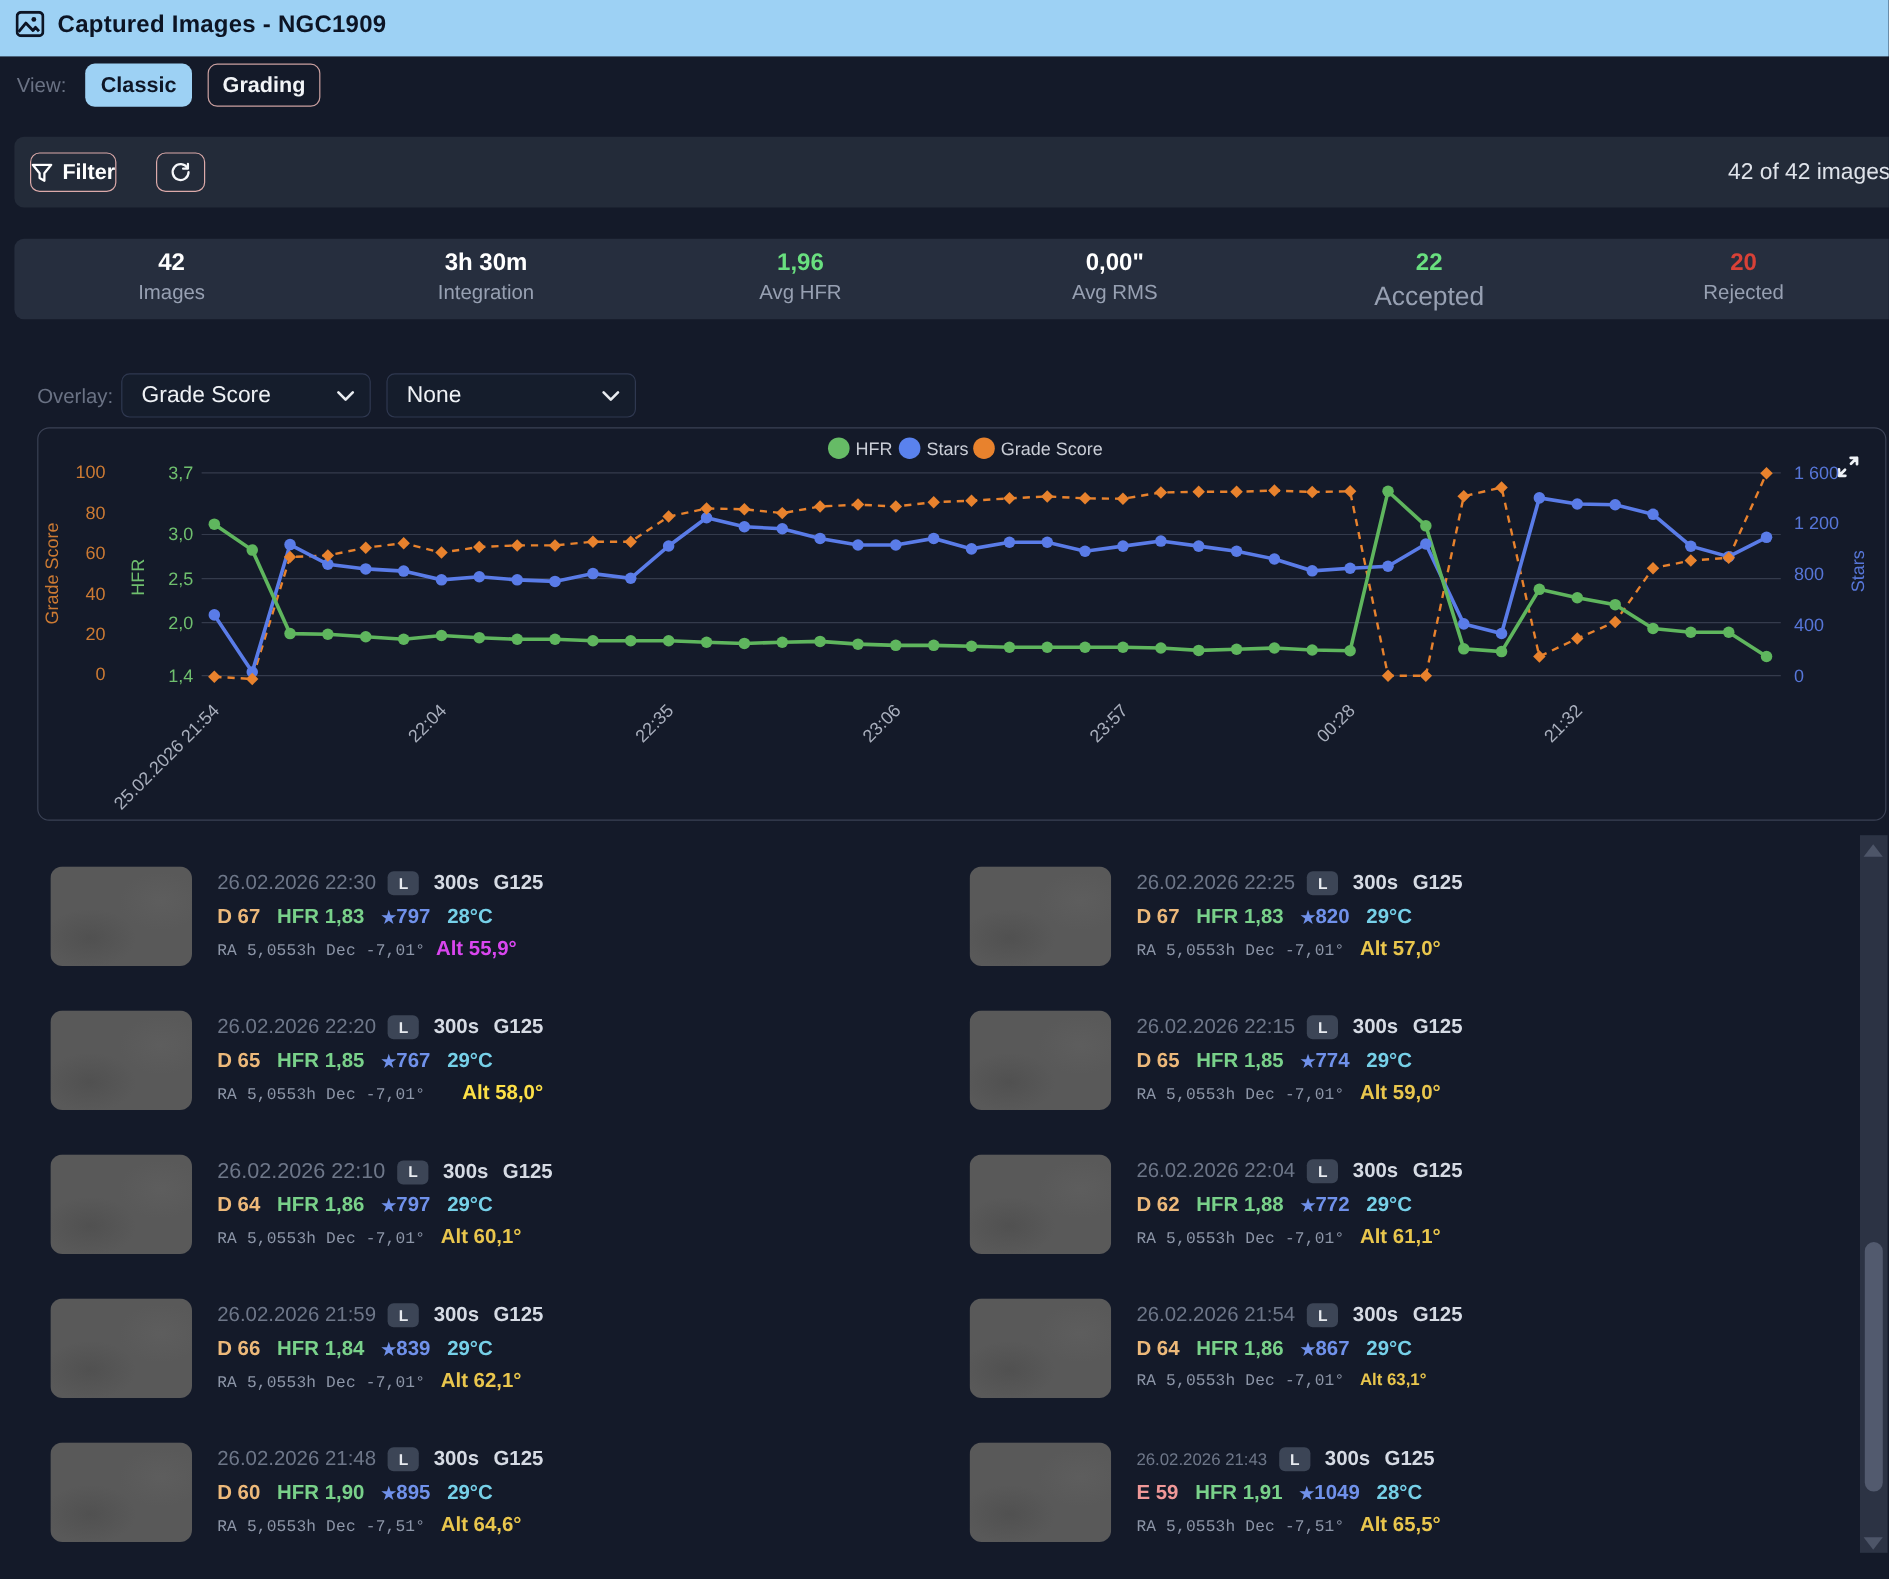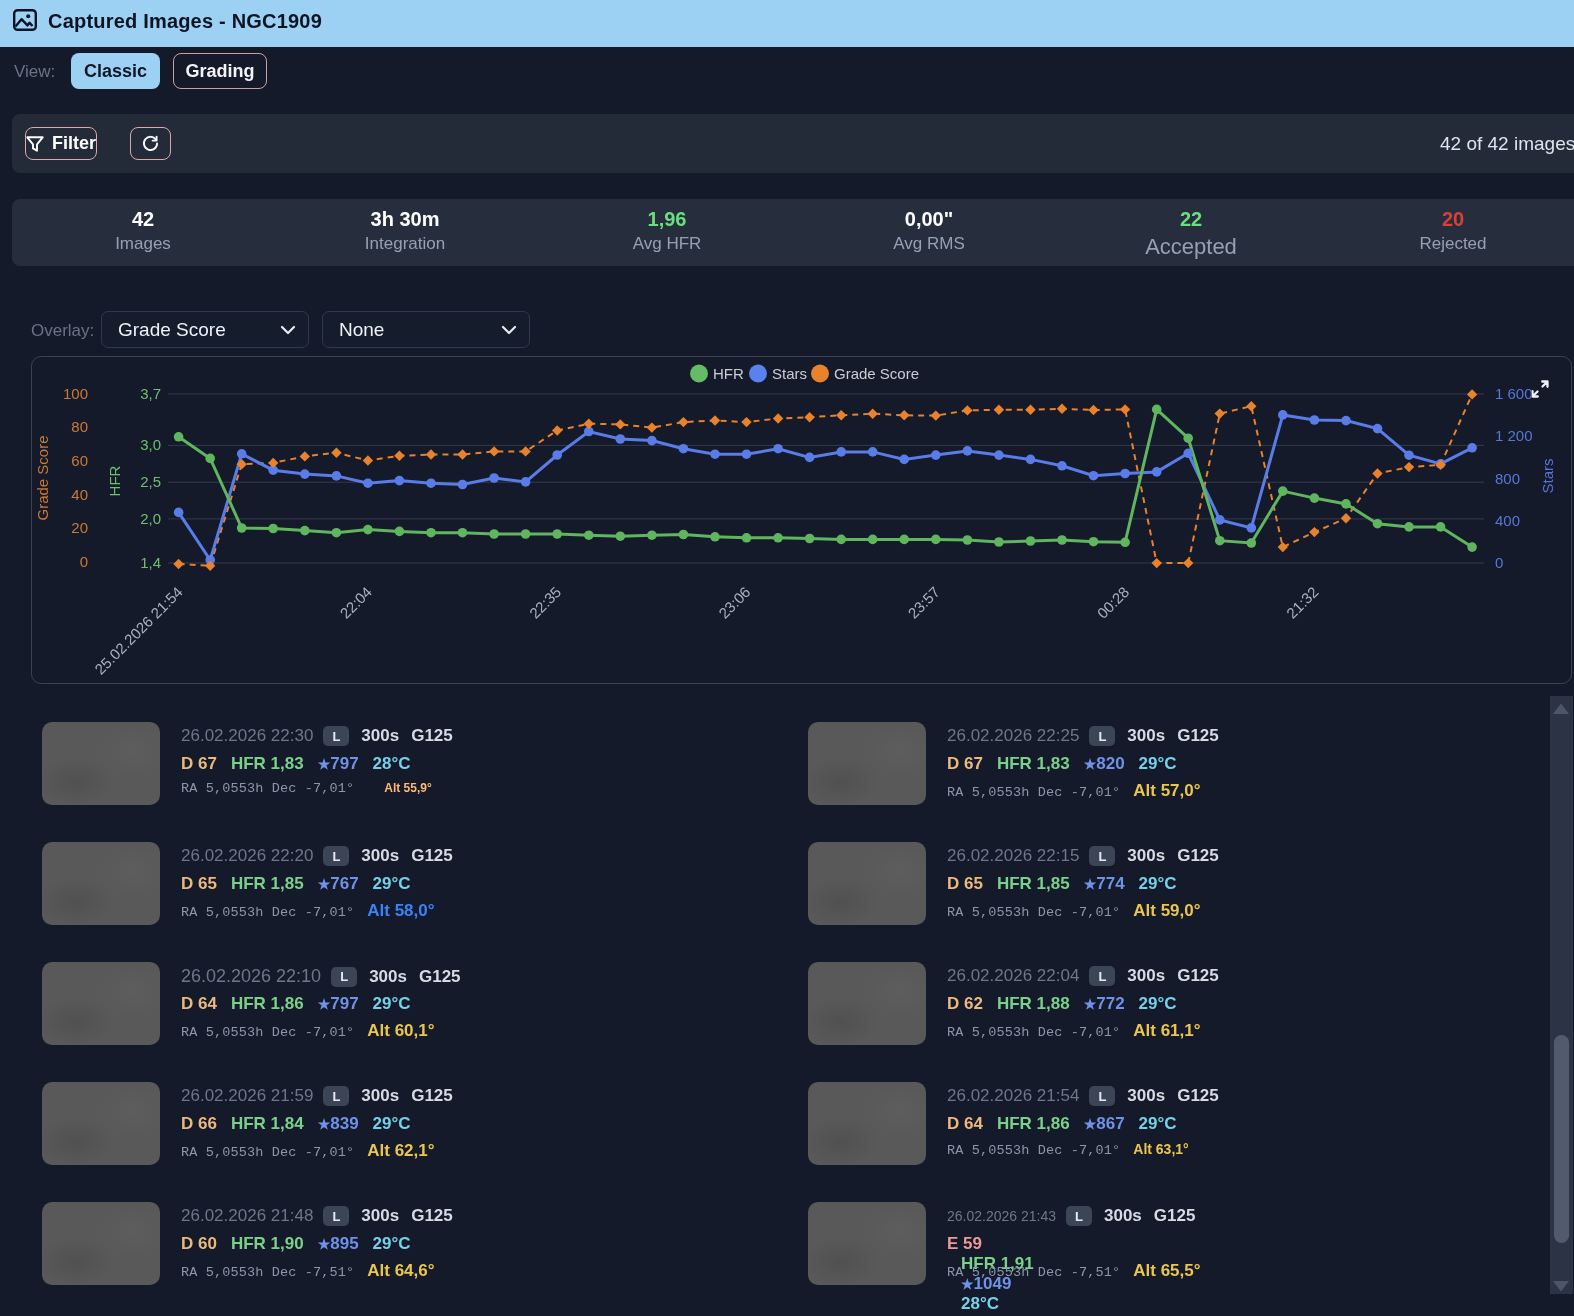"Alt 55,9°" span { color: #fdba74 -> #d946ef; font-size: 12px -> 17px; margin-left: 30px -> 9px }
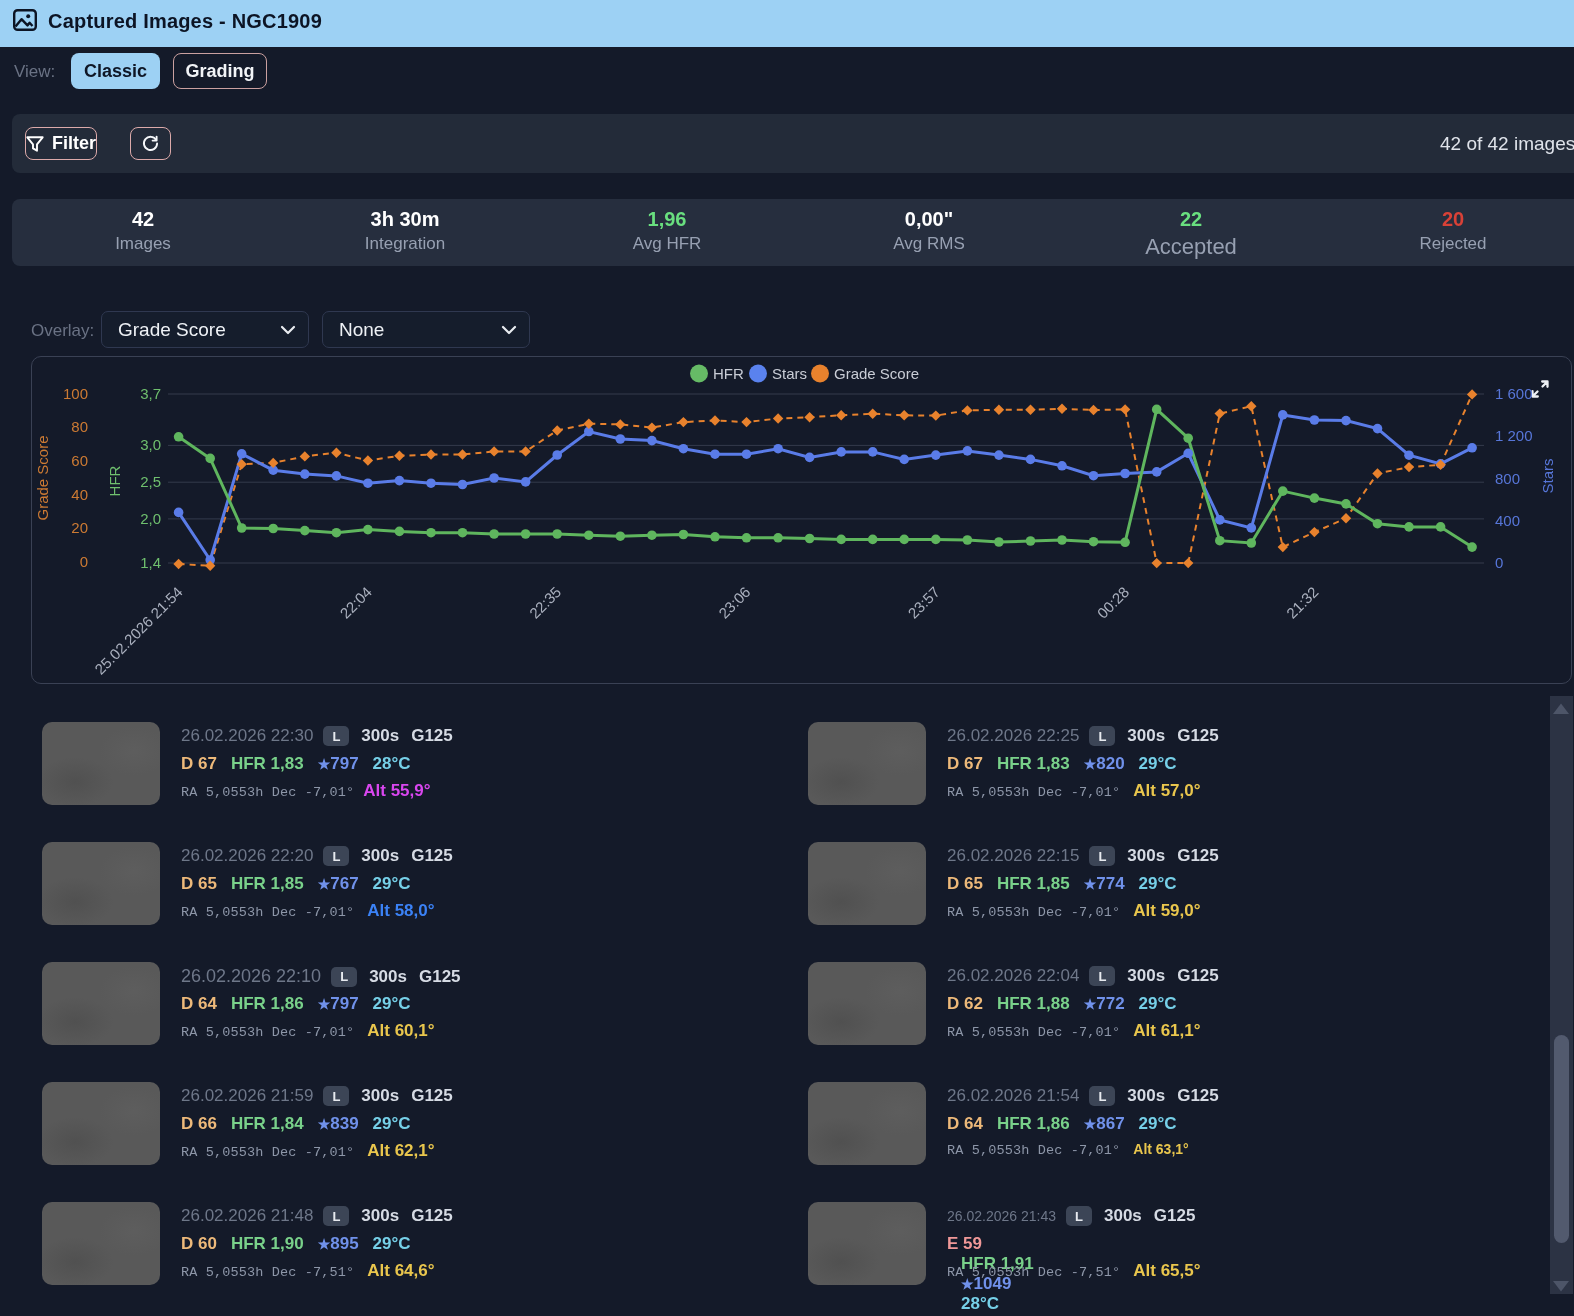"Alt 58,0°" span { color: #3b82f6 -> #fde047; margin-left: 13px -> 31px }
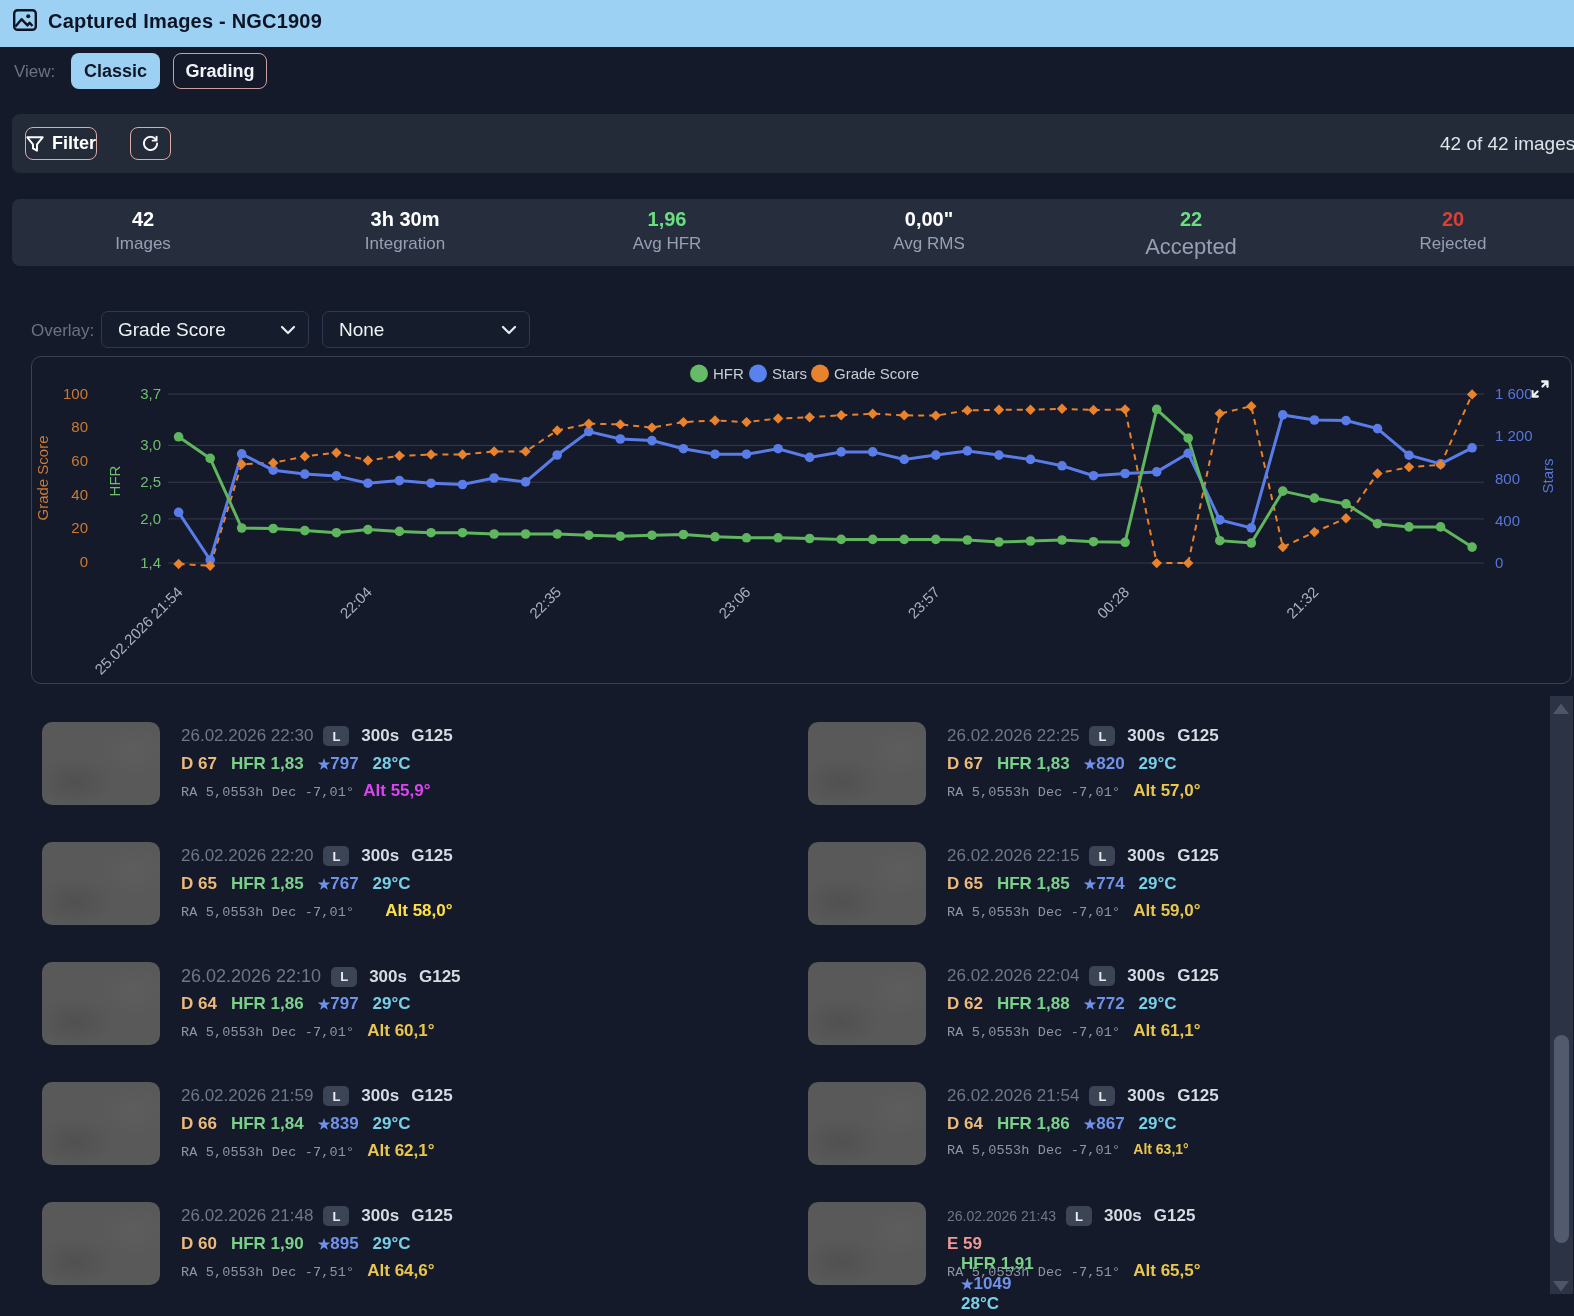"E 59" div.abs { flex-direction: column -> none }
